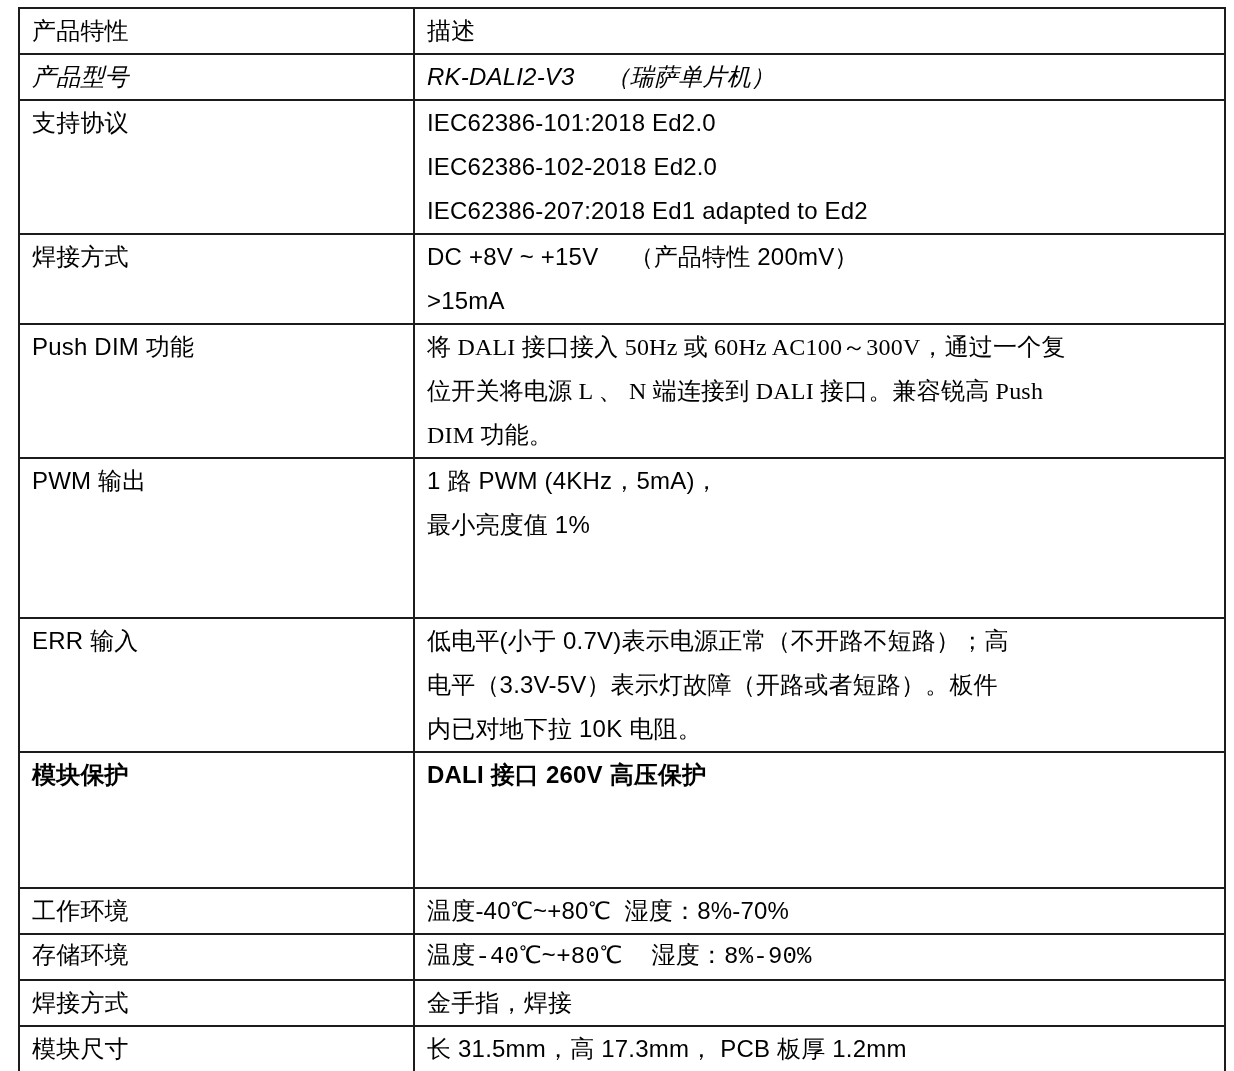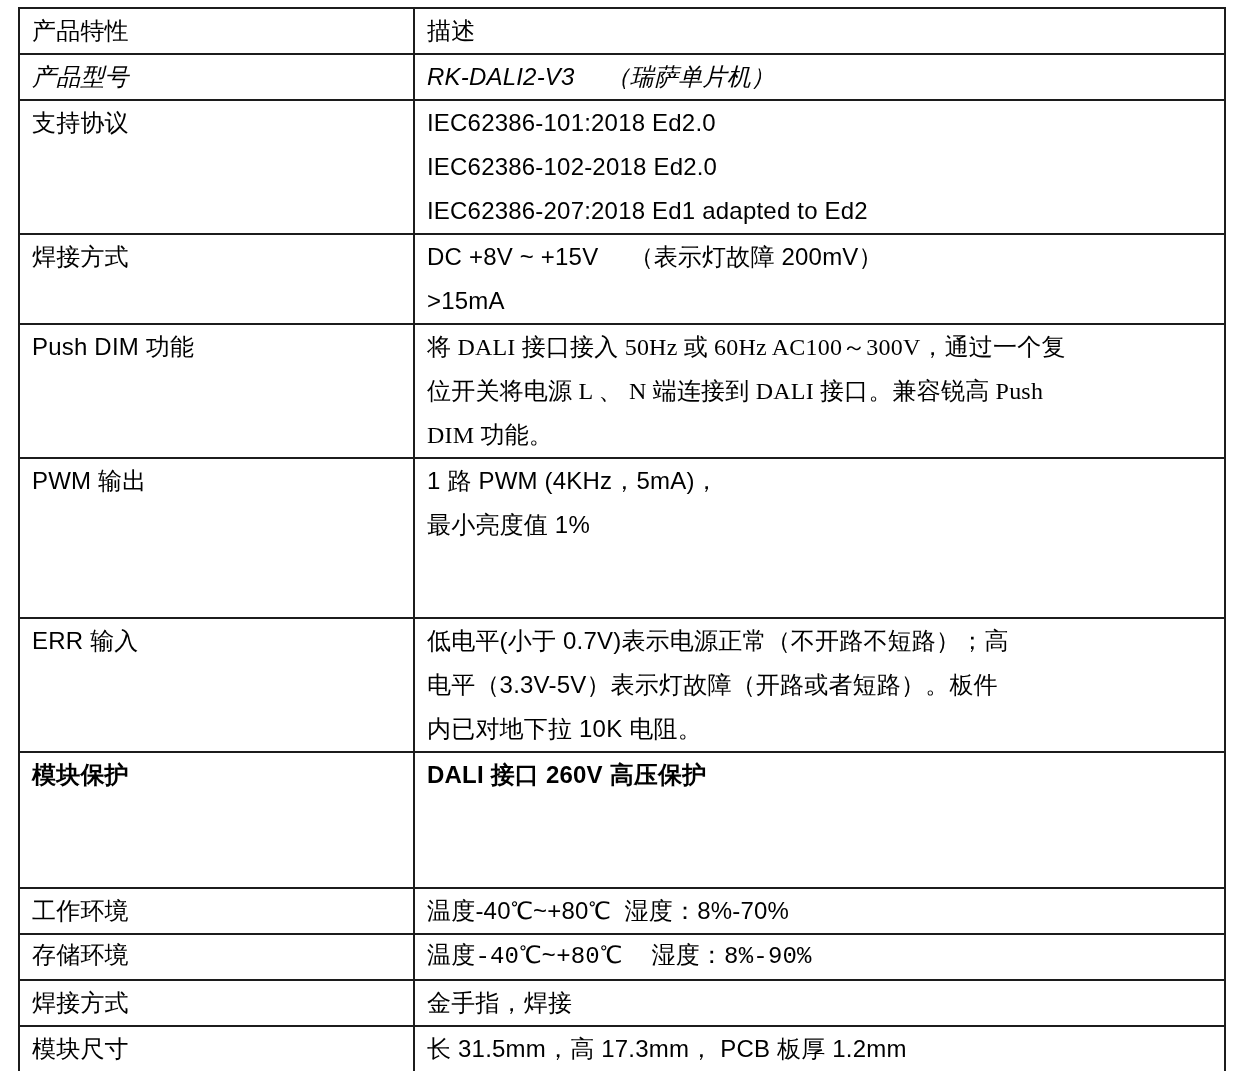"DC +8V ~ +15V （表示灯故障" div.line { text: 表示灯故障 -> 产品特性 }
